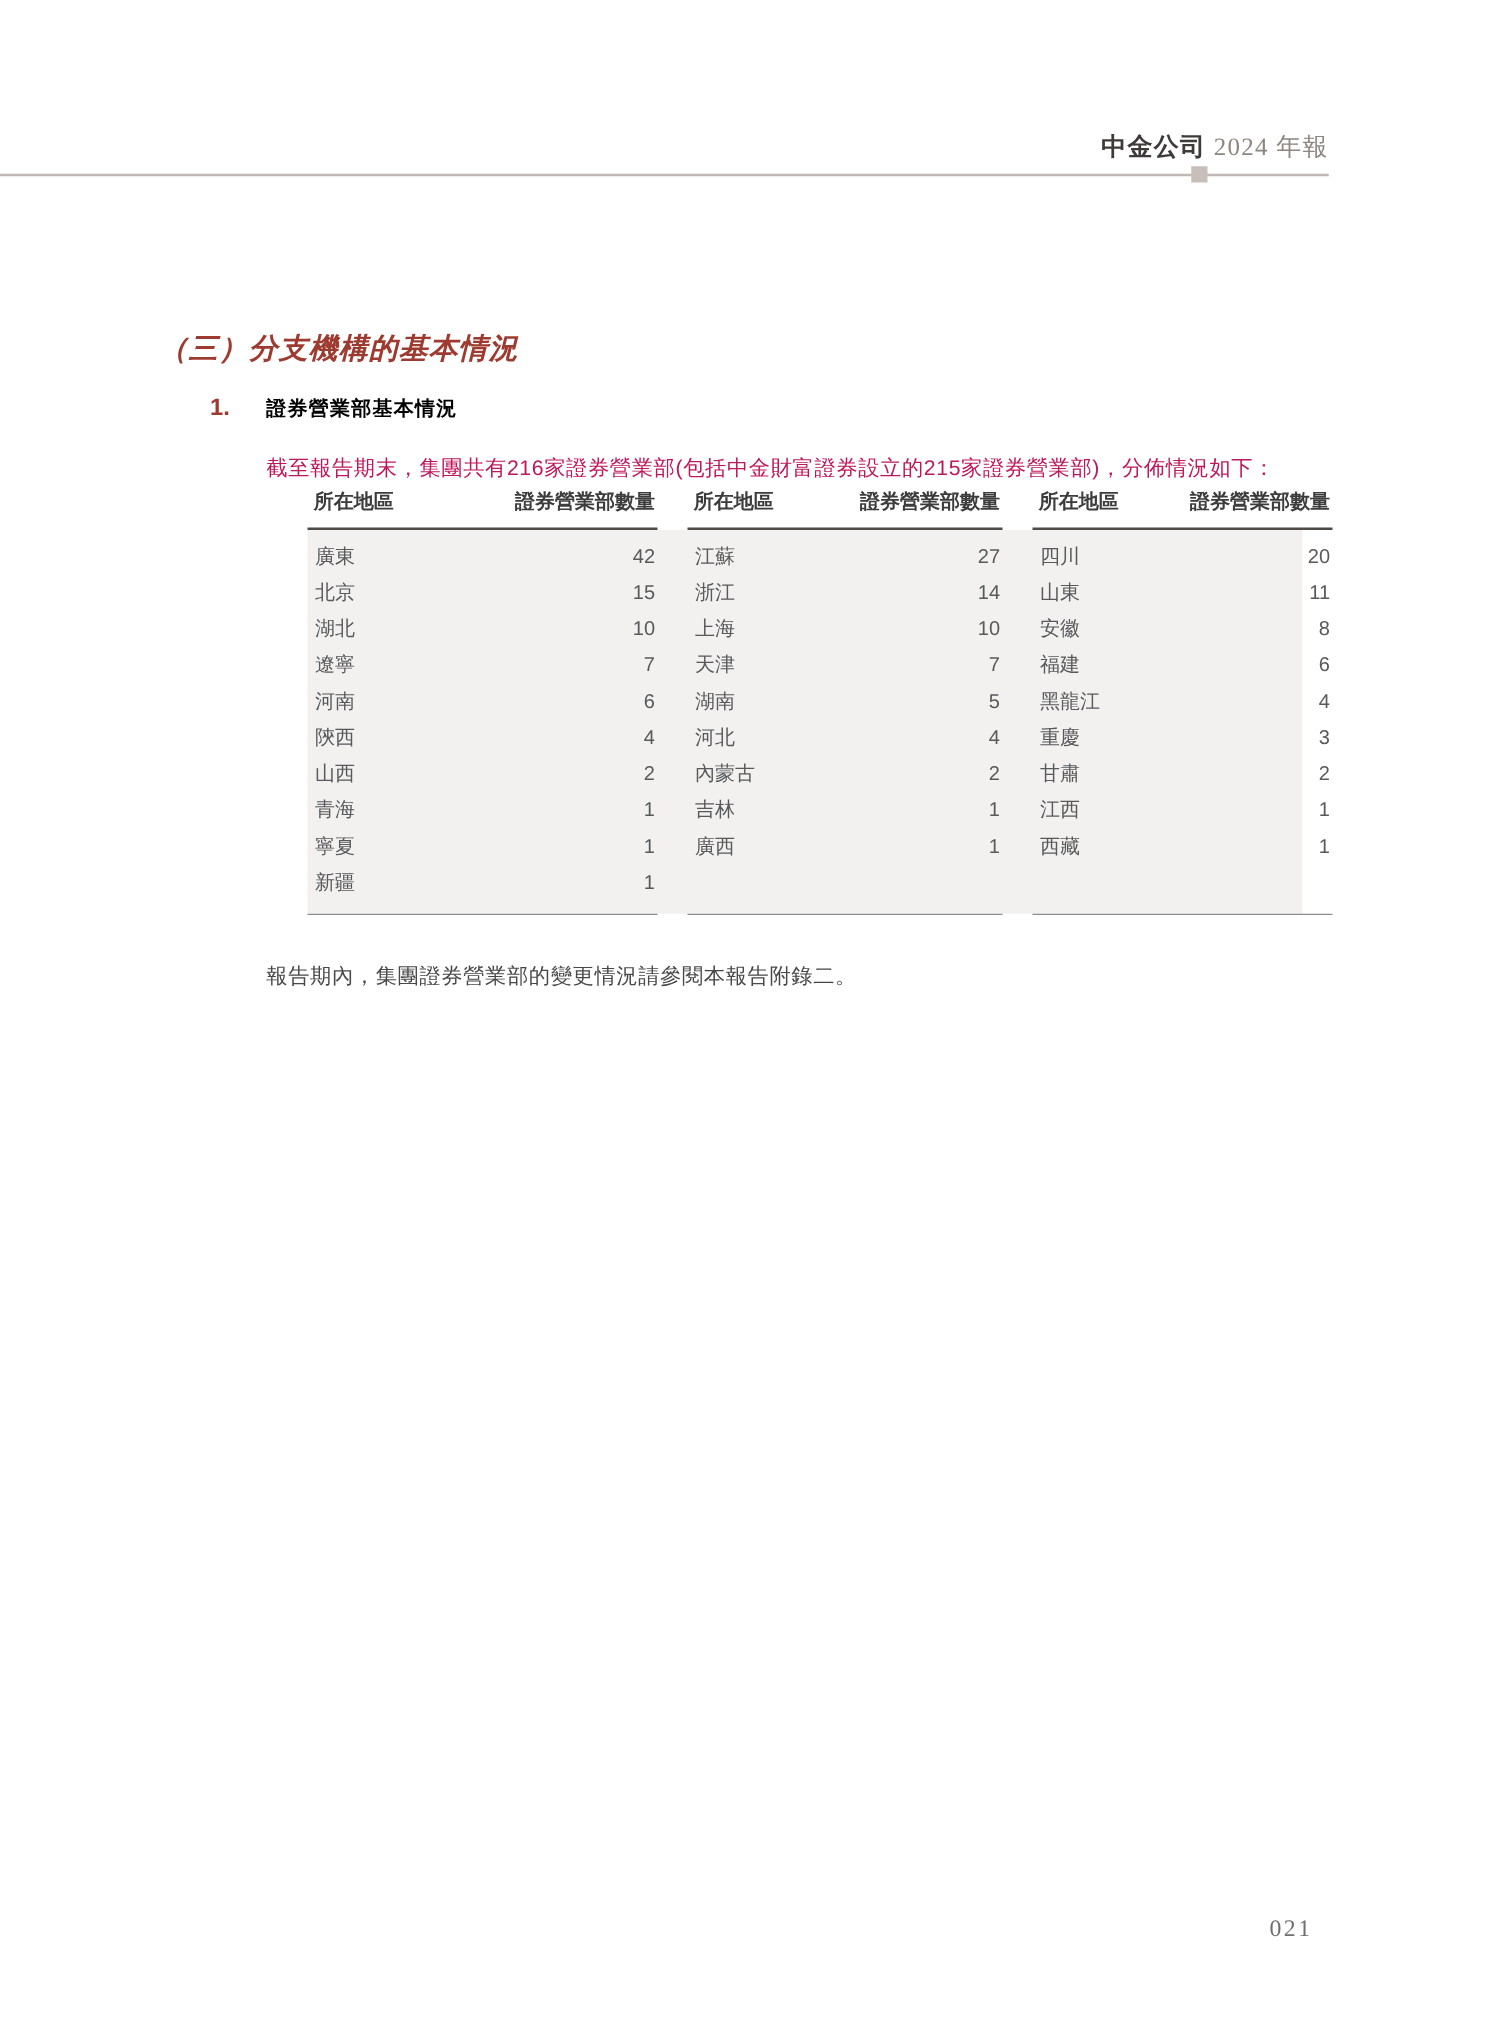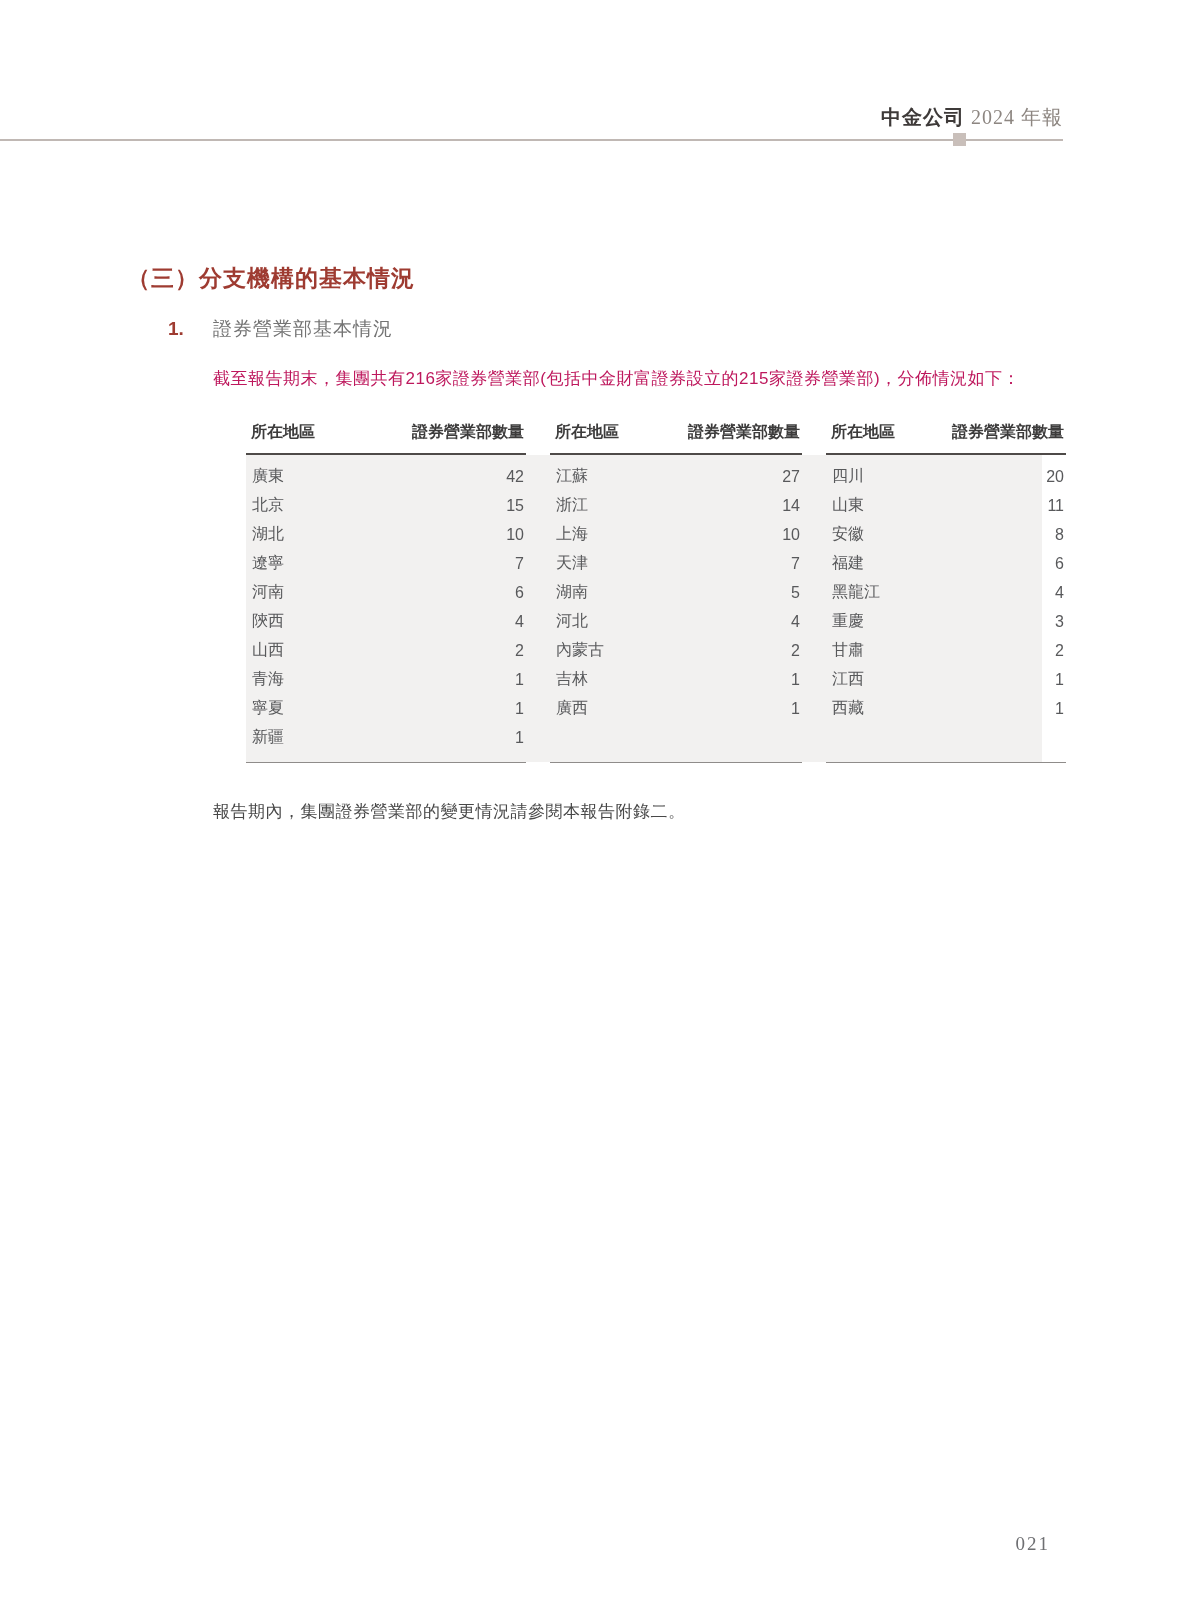"（三）分支機構的基本情況" .section-title { font-style: none -> italic }
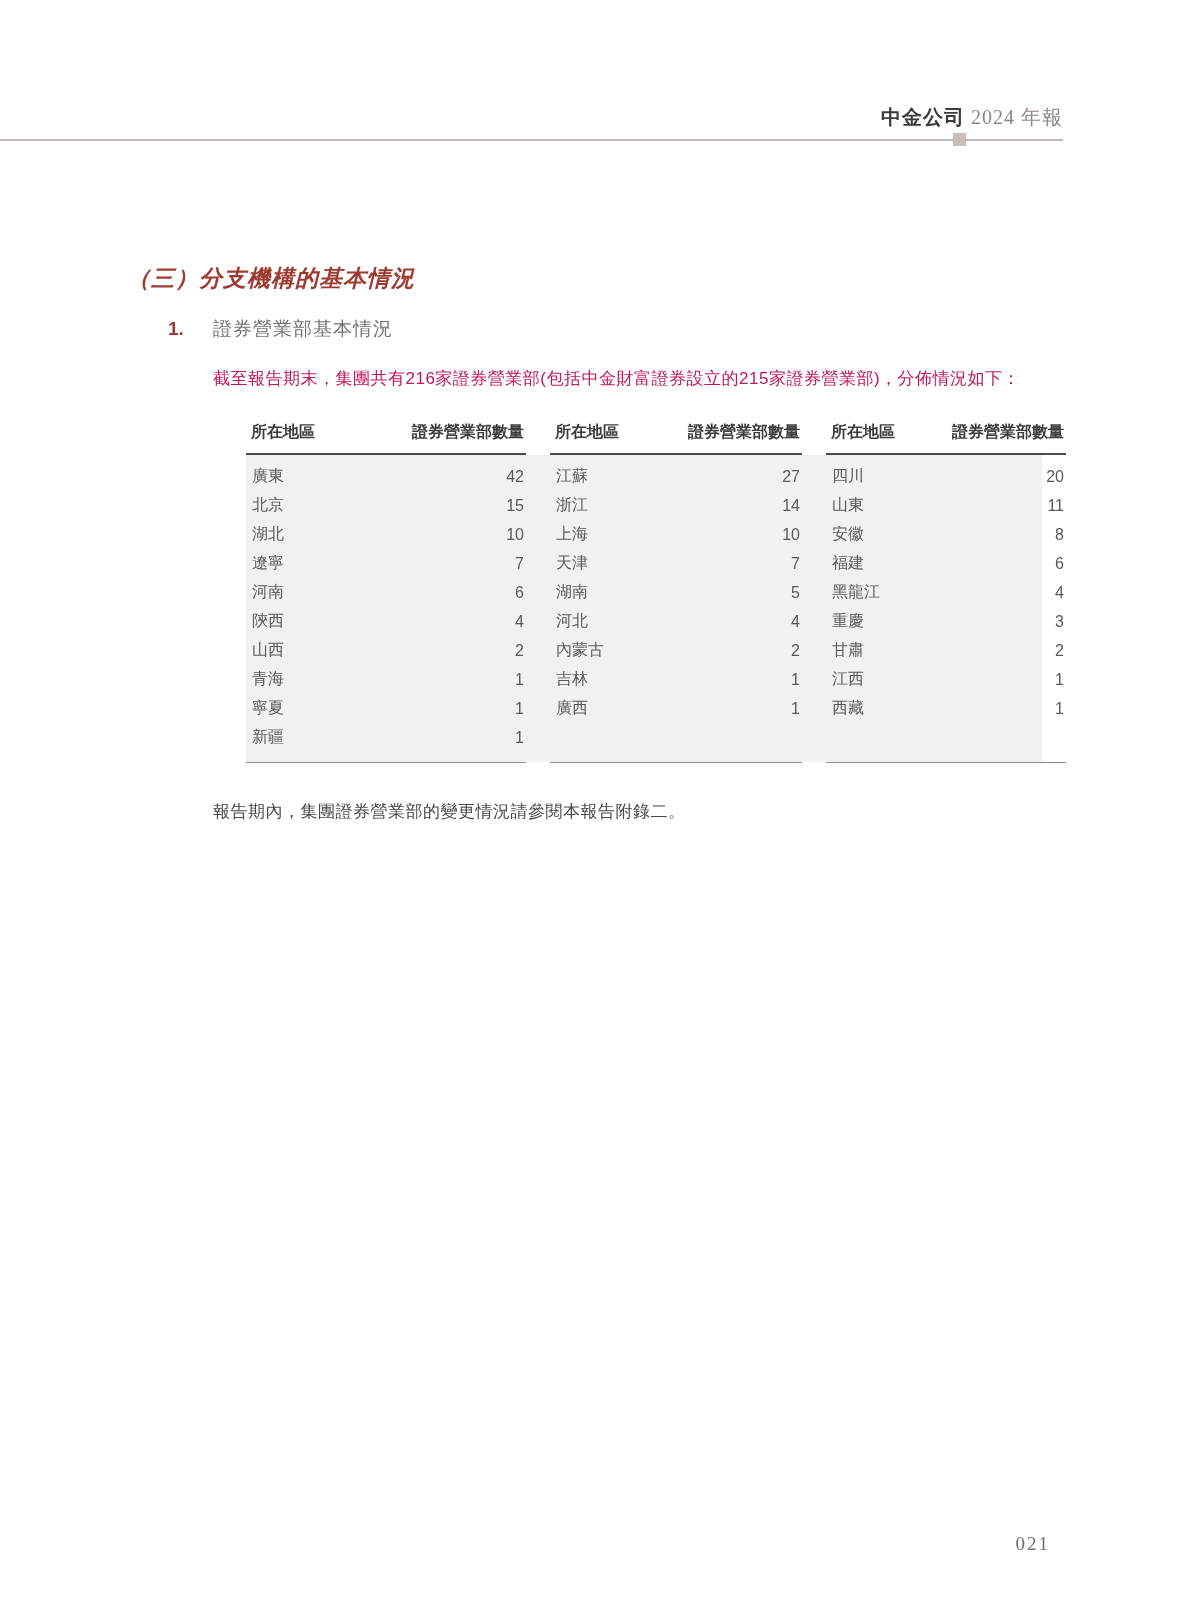"證券營業部基本情況" .subsection-title { color: #737373 -> #000000; font-size: 19px -> 16px; font-weight: normal -> bold }
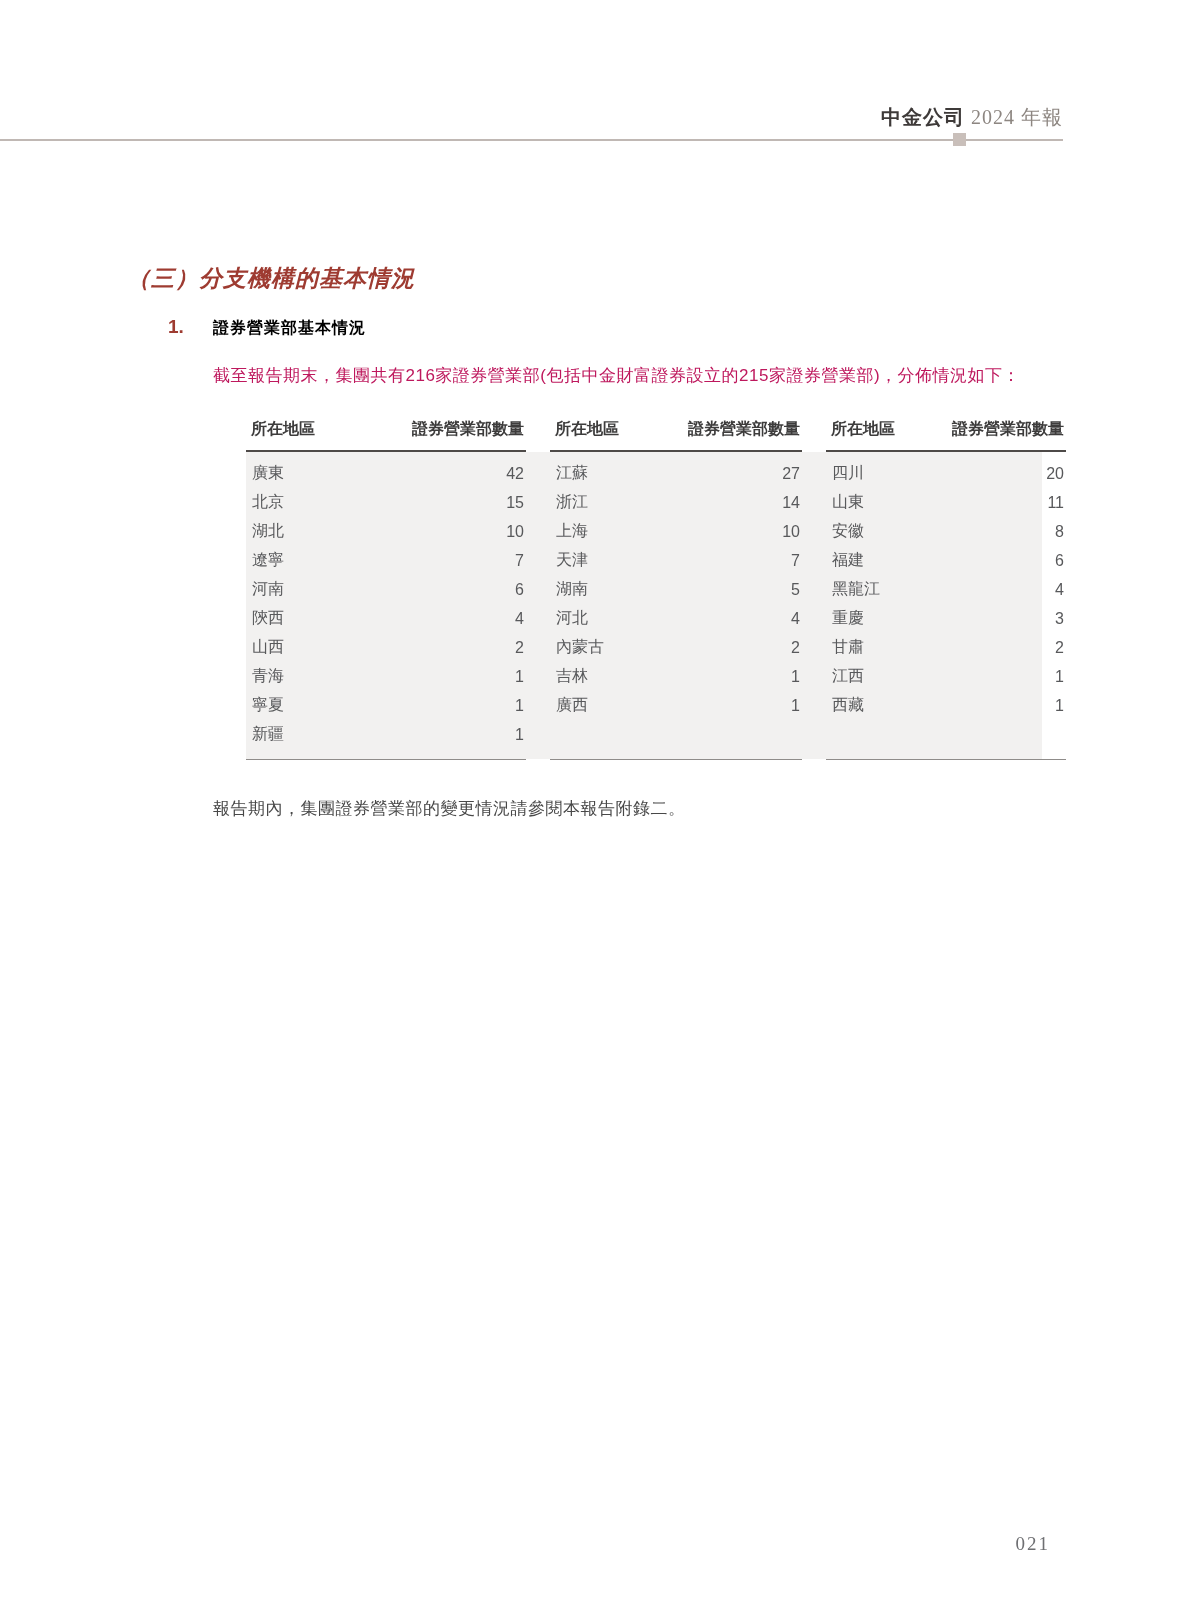"所在地區" .branch-table { margin-top: 27px -> none }
